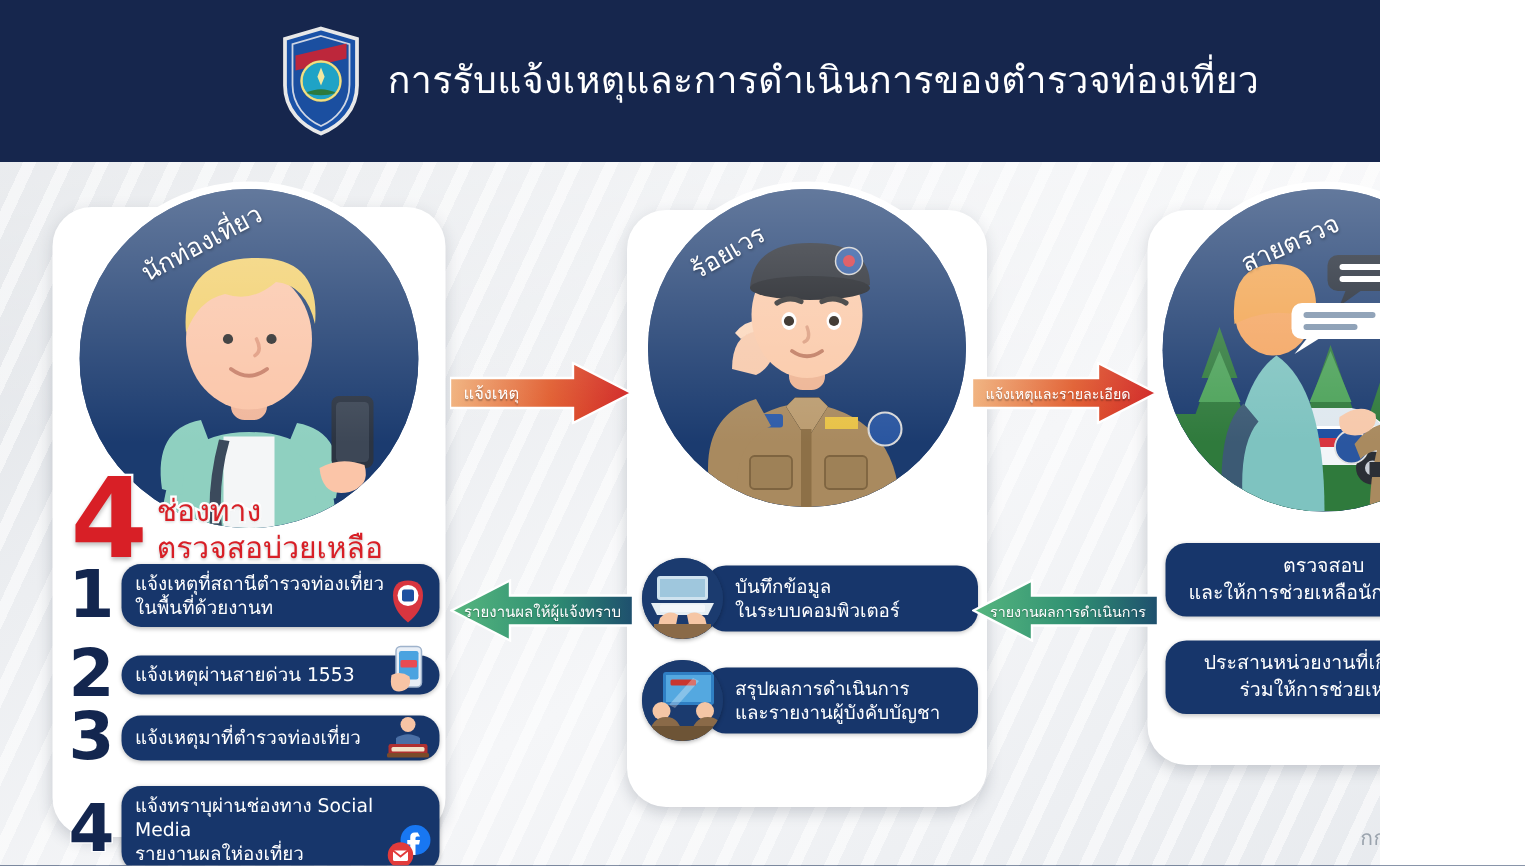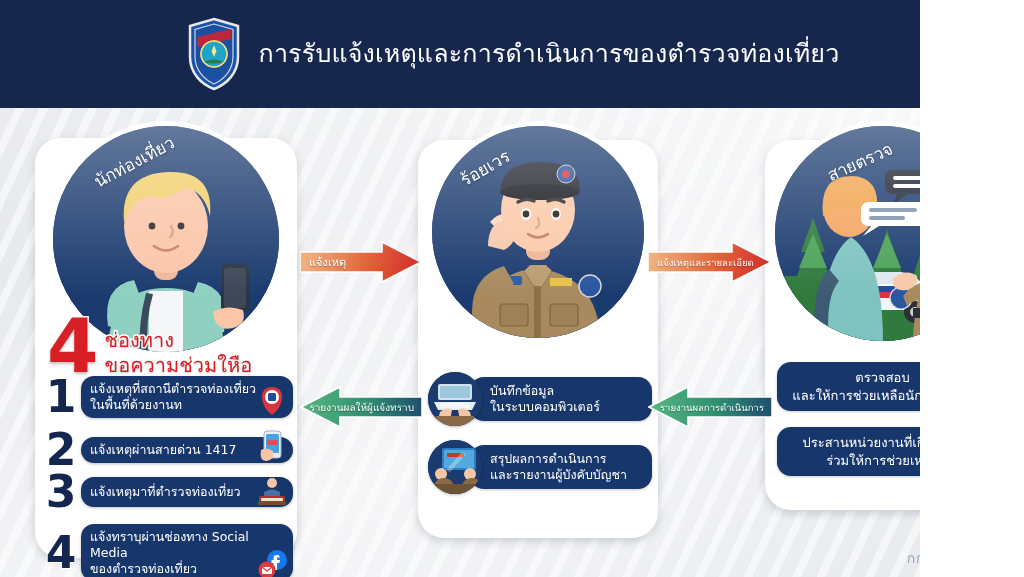"ขอความช่วมใหือ" span { text: ขอความช่วมใหือ -> ตรวจสอบ่วยเหลือ }
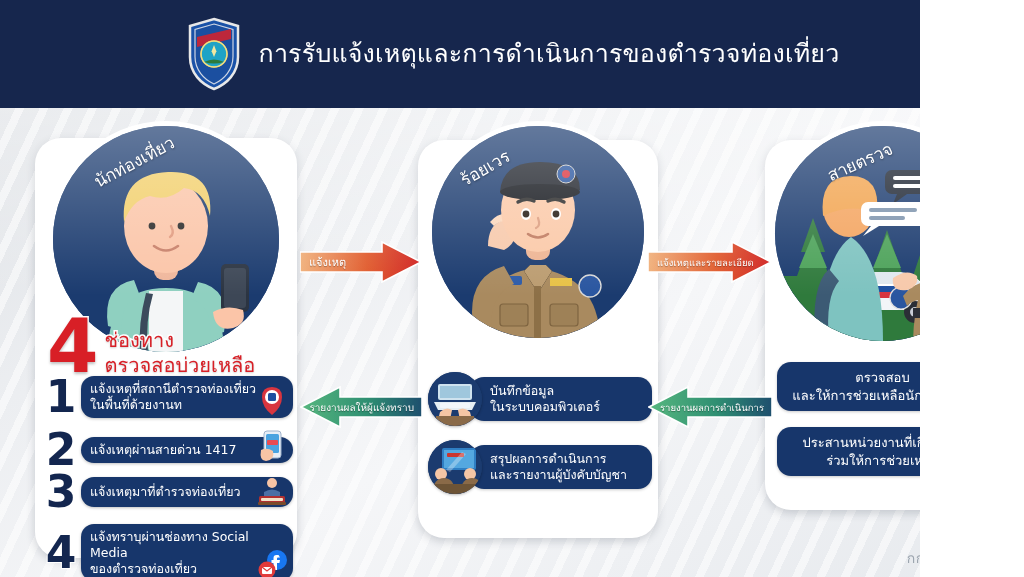"แจ้งเหตุผ่านสายด่วน 1417" span { text: 1417 -> 1553 }
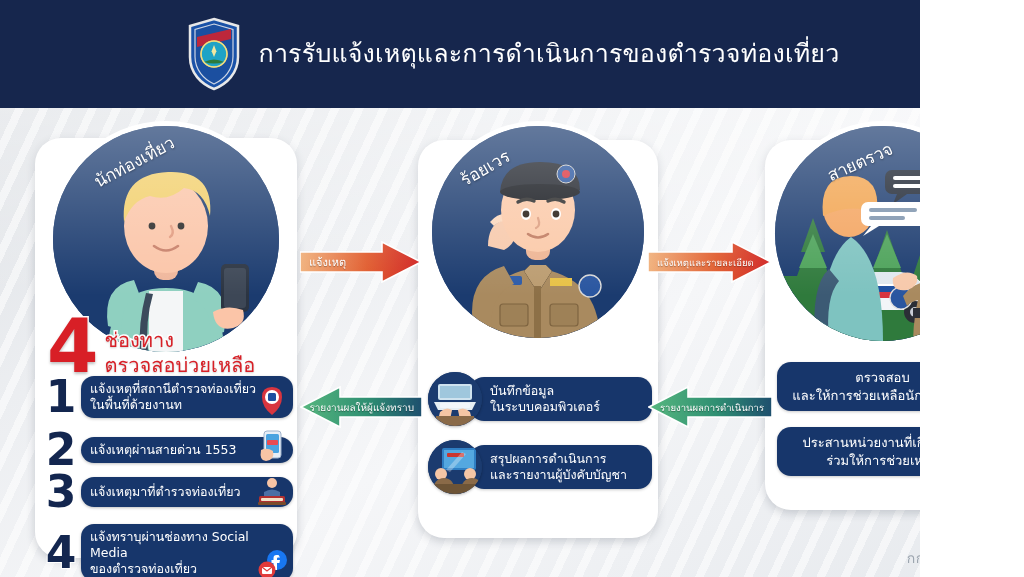"ของตำรวจท่องเที่ยว" span { text: ของตำรวจท่องเที่ยว -> รายงานผลให่องเที่ยว }
